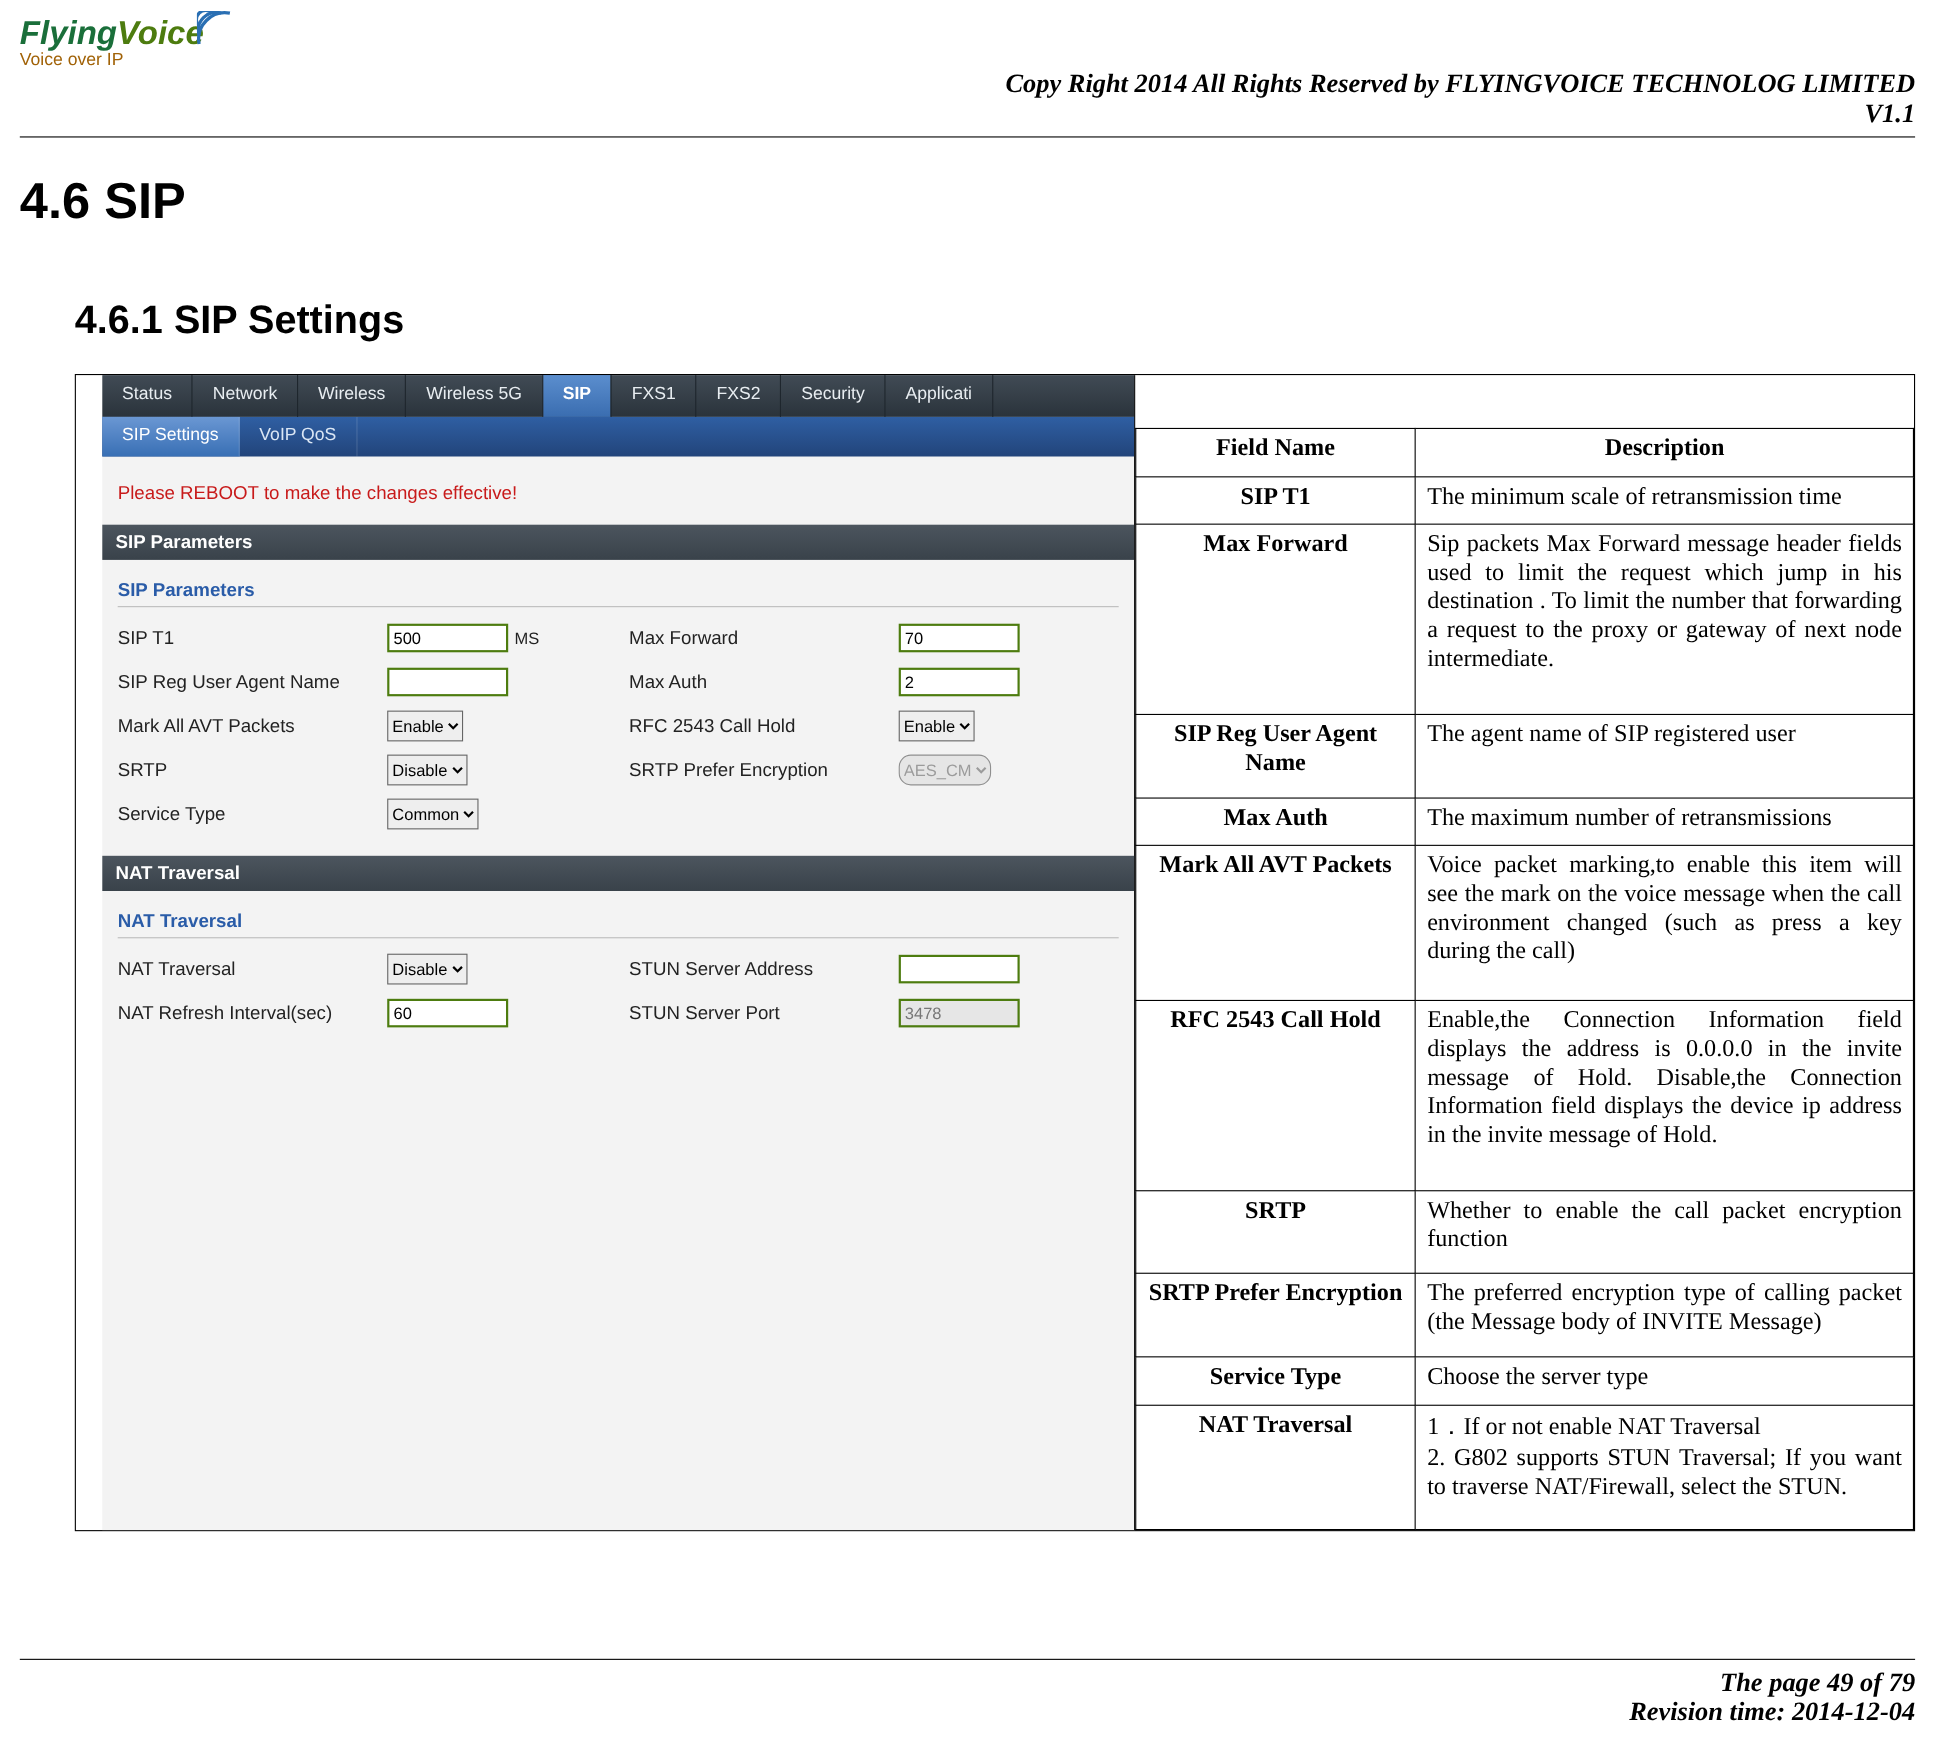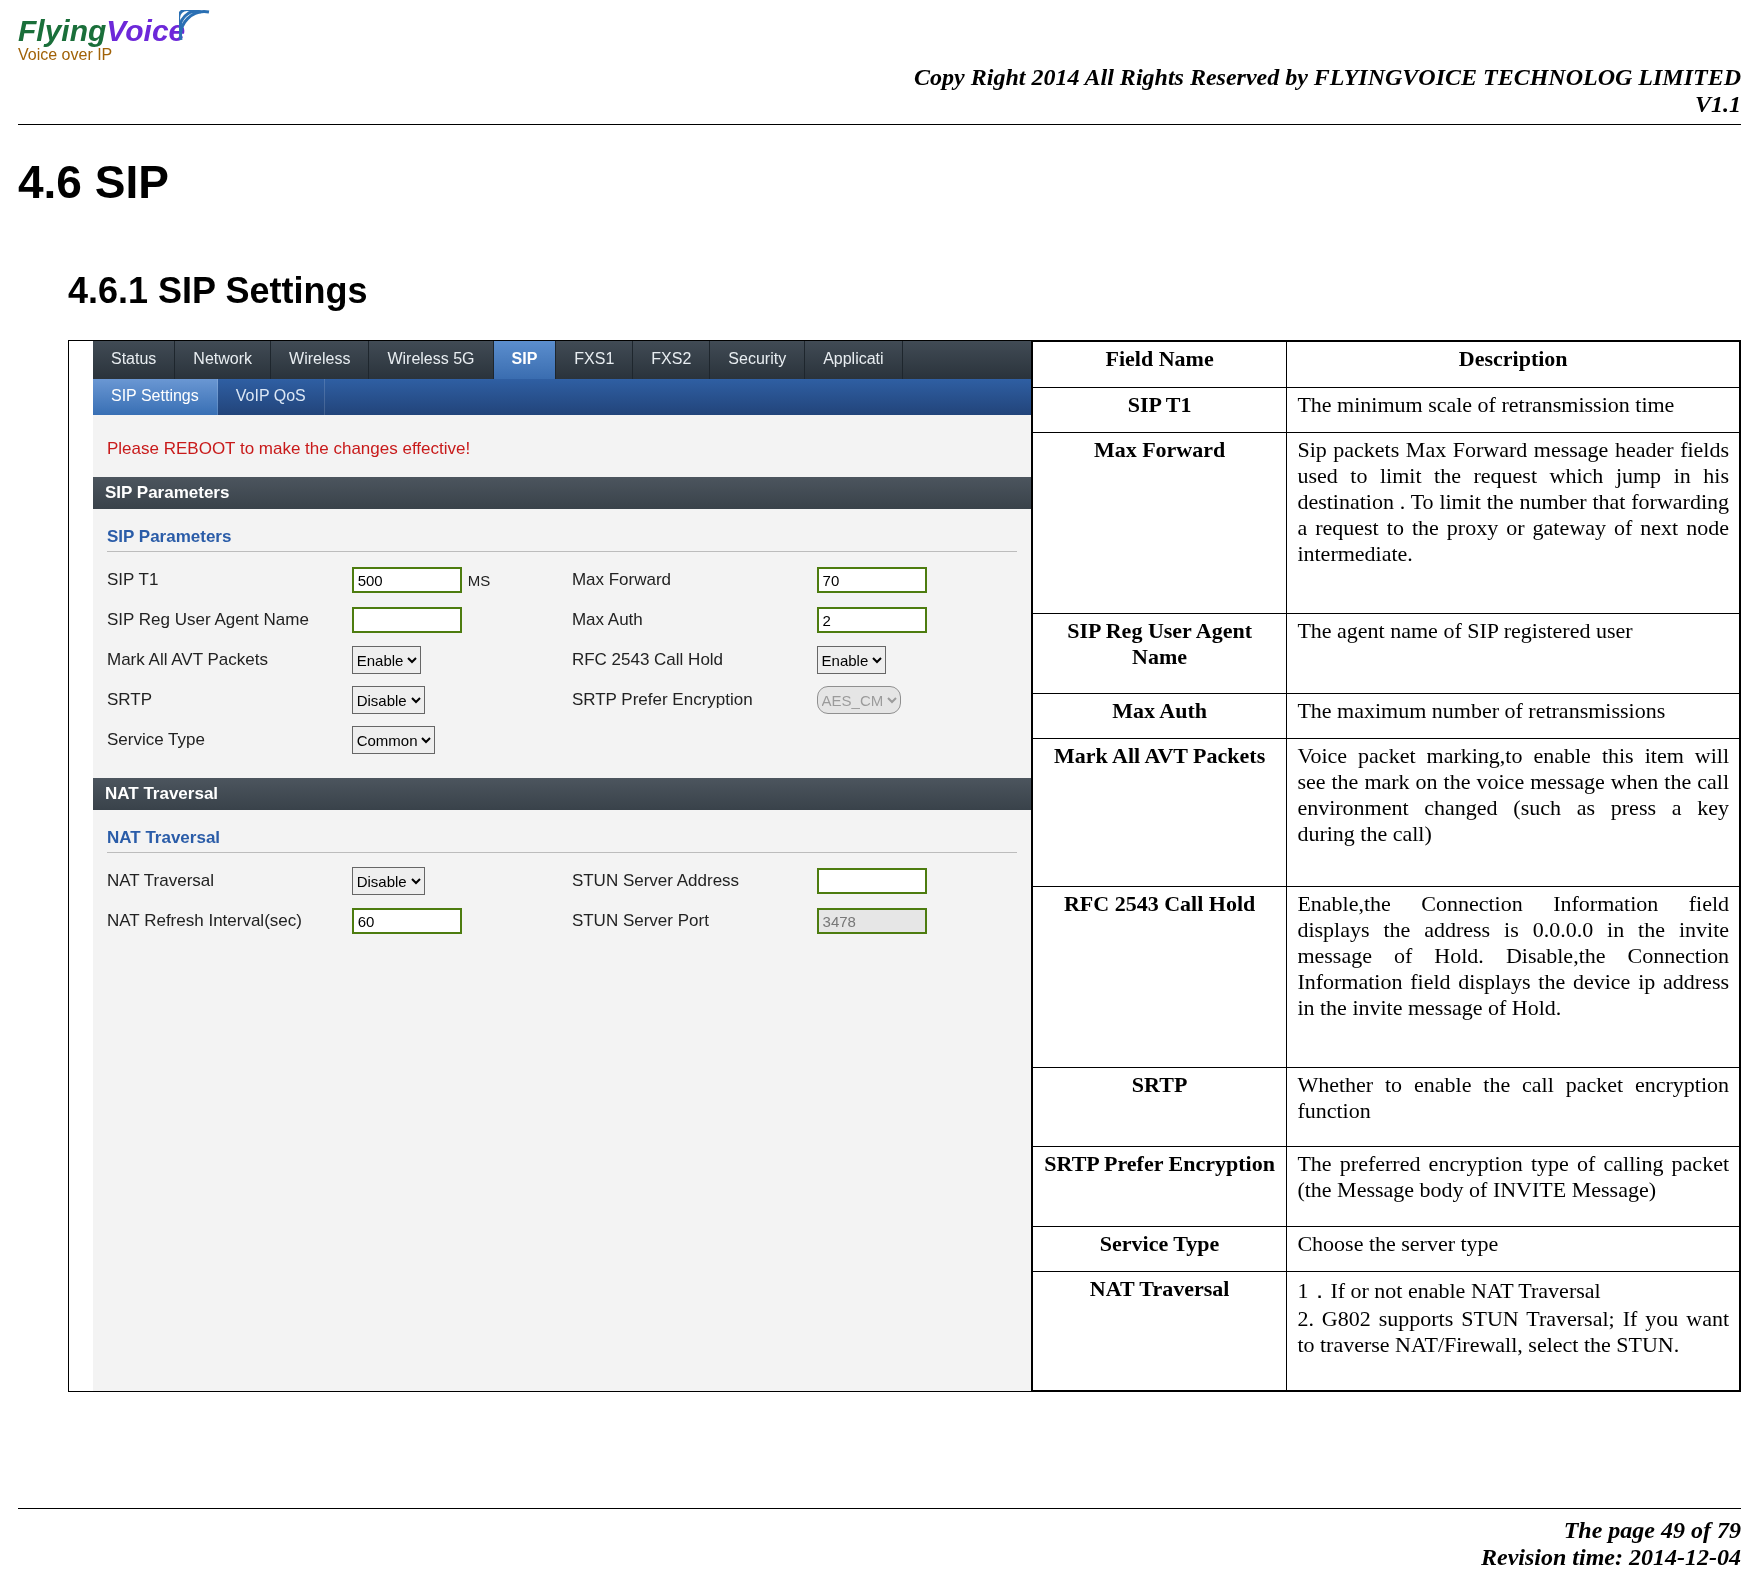"Voice" .logo-word2 { color: #6d28d9 -> #4d7c0f }
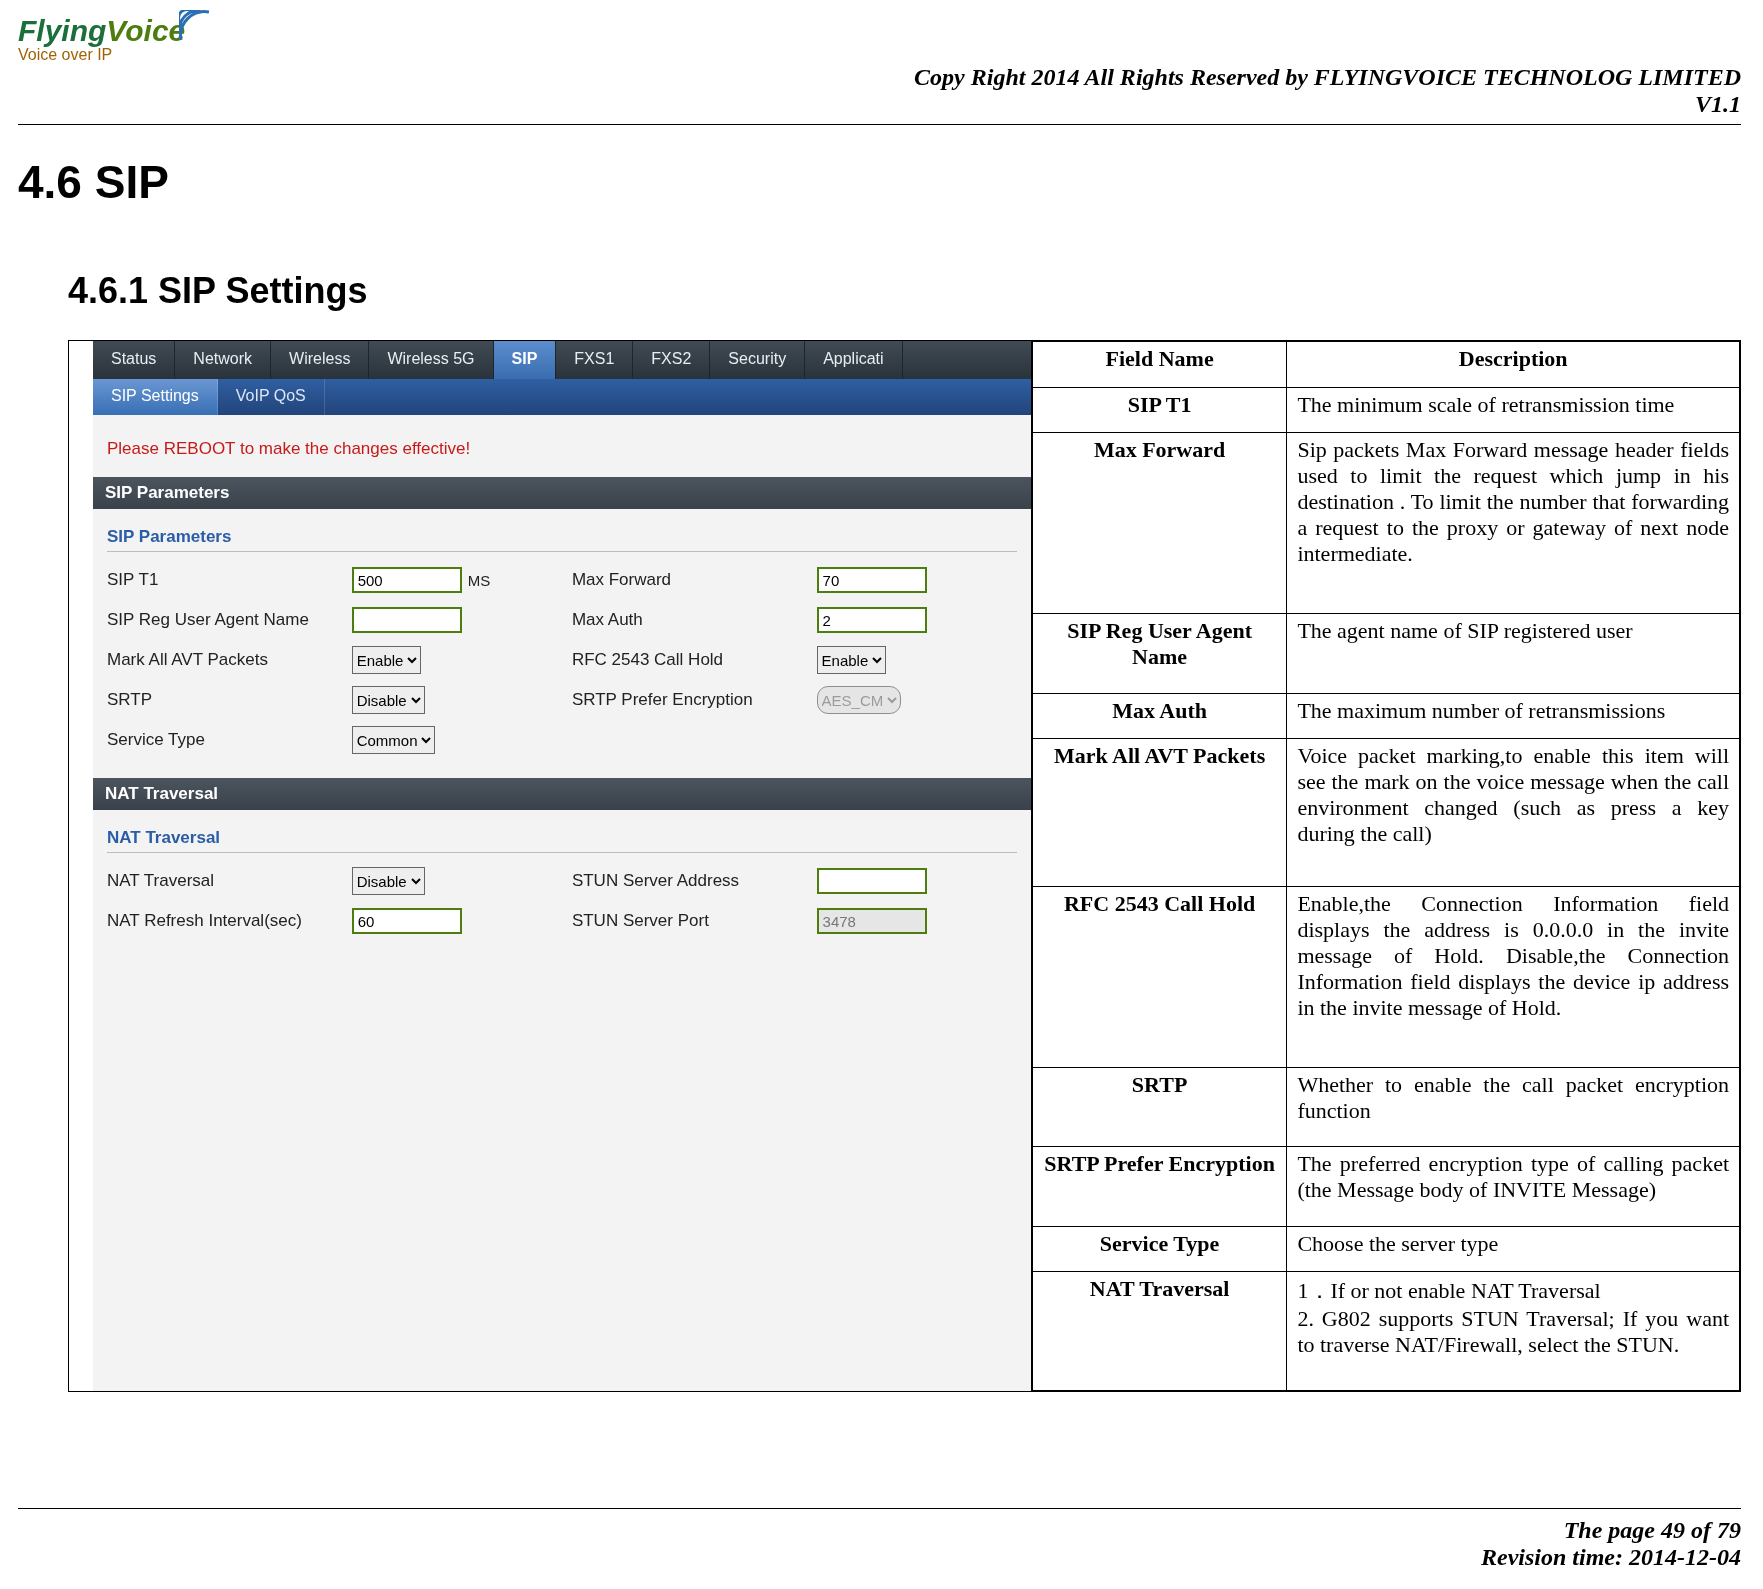"Field Name" .desc-table { margin-top: none -> 48px }
